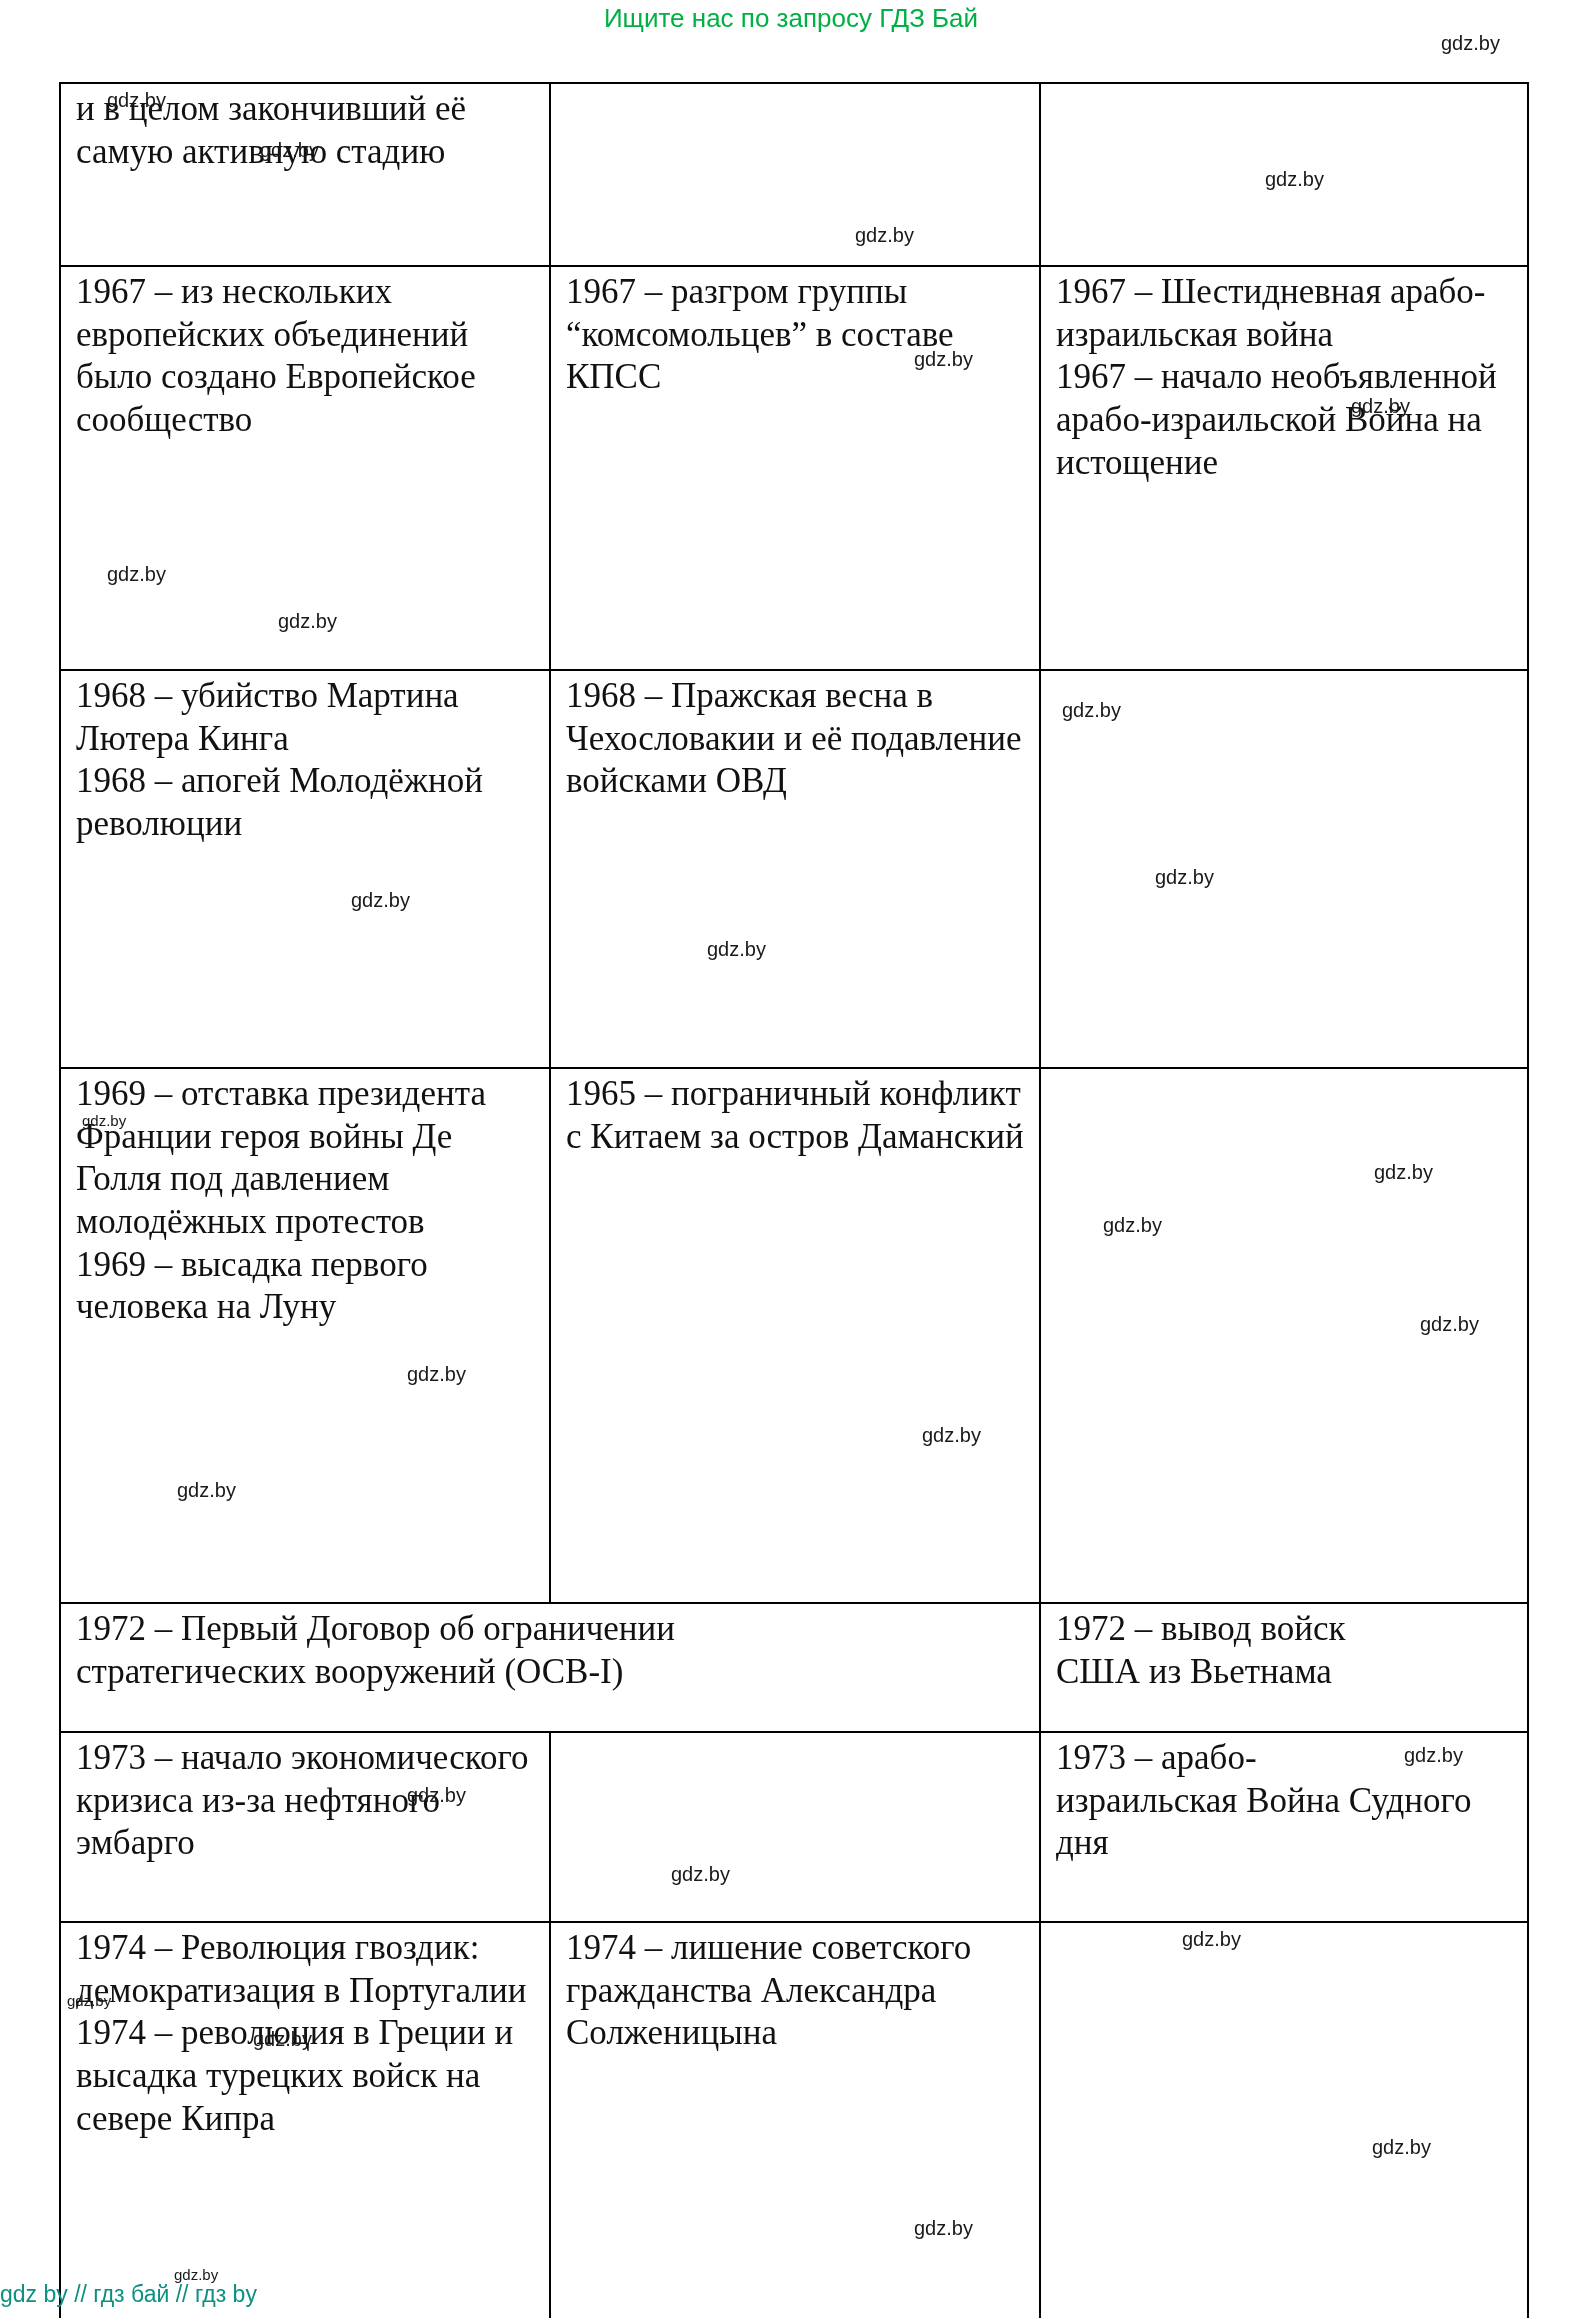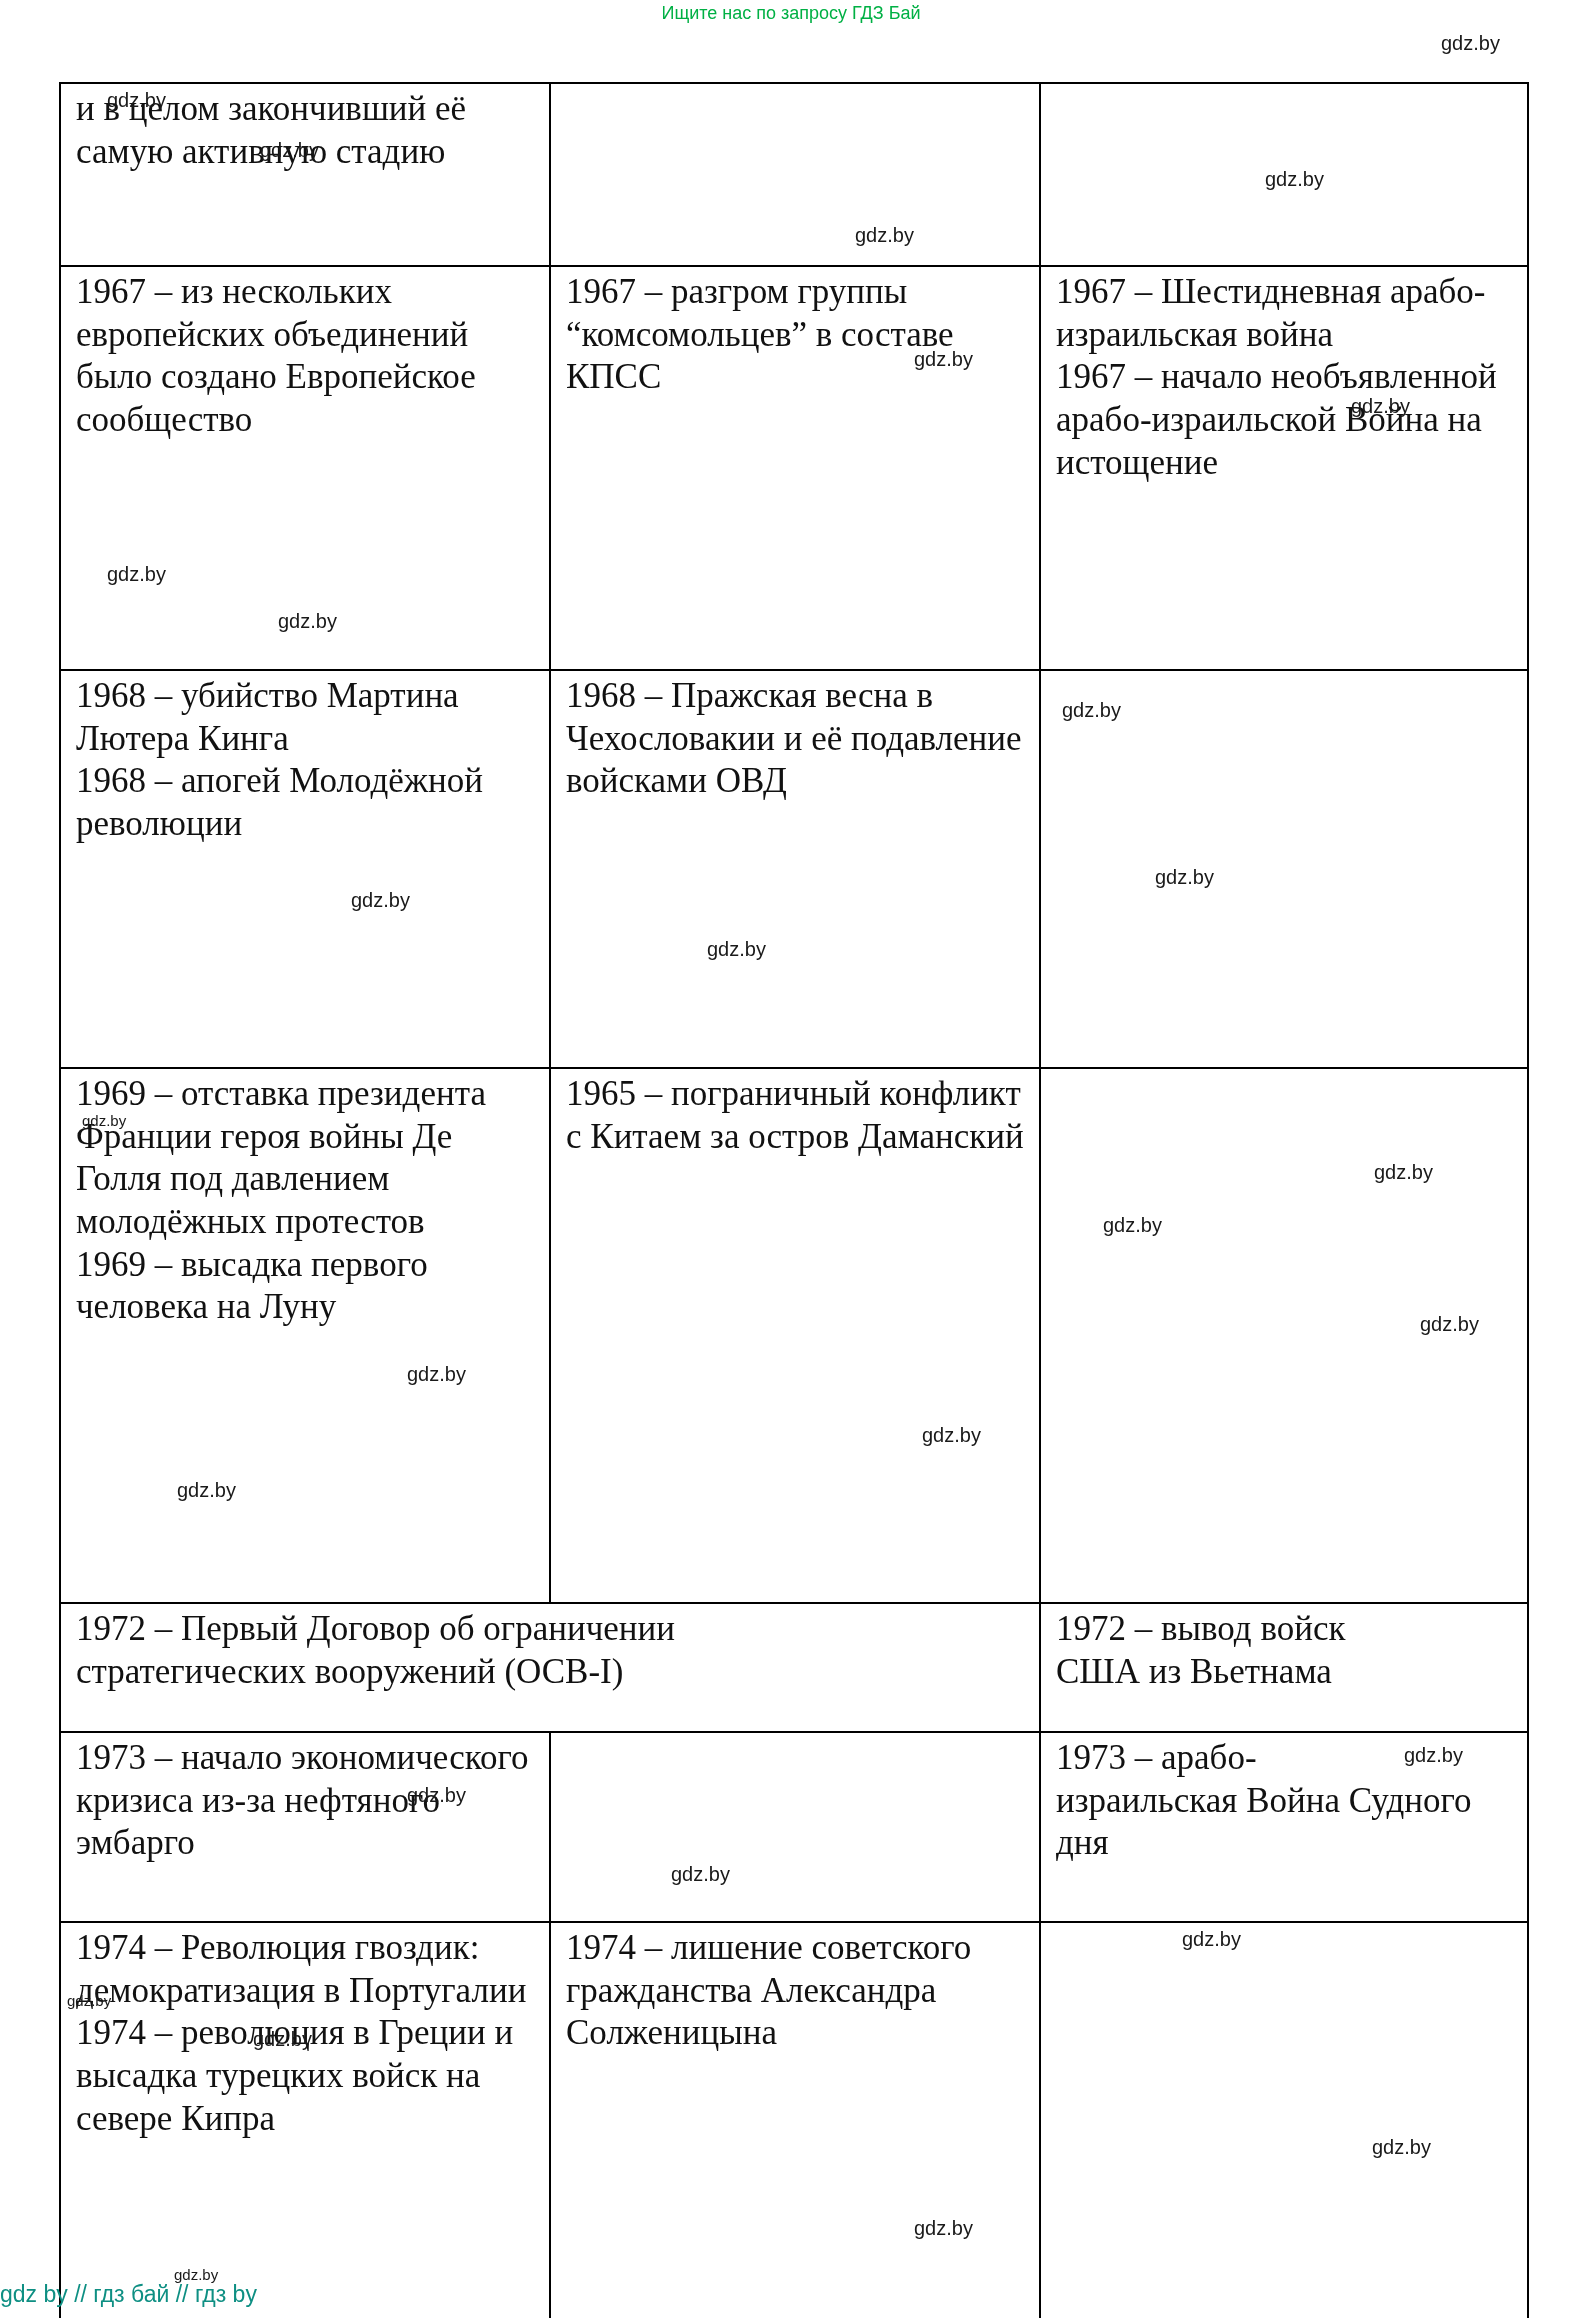"Ищите нас по запросу ГДЗ" .banner { font-size: 18px -> 26px }
